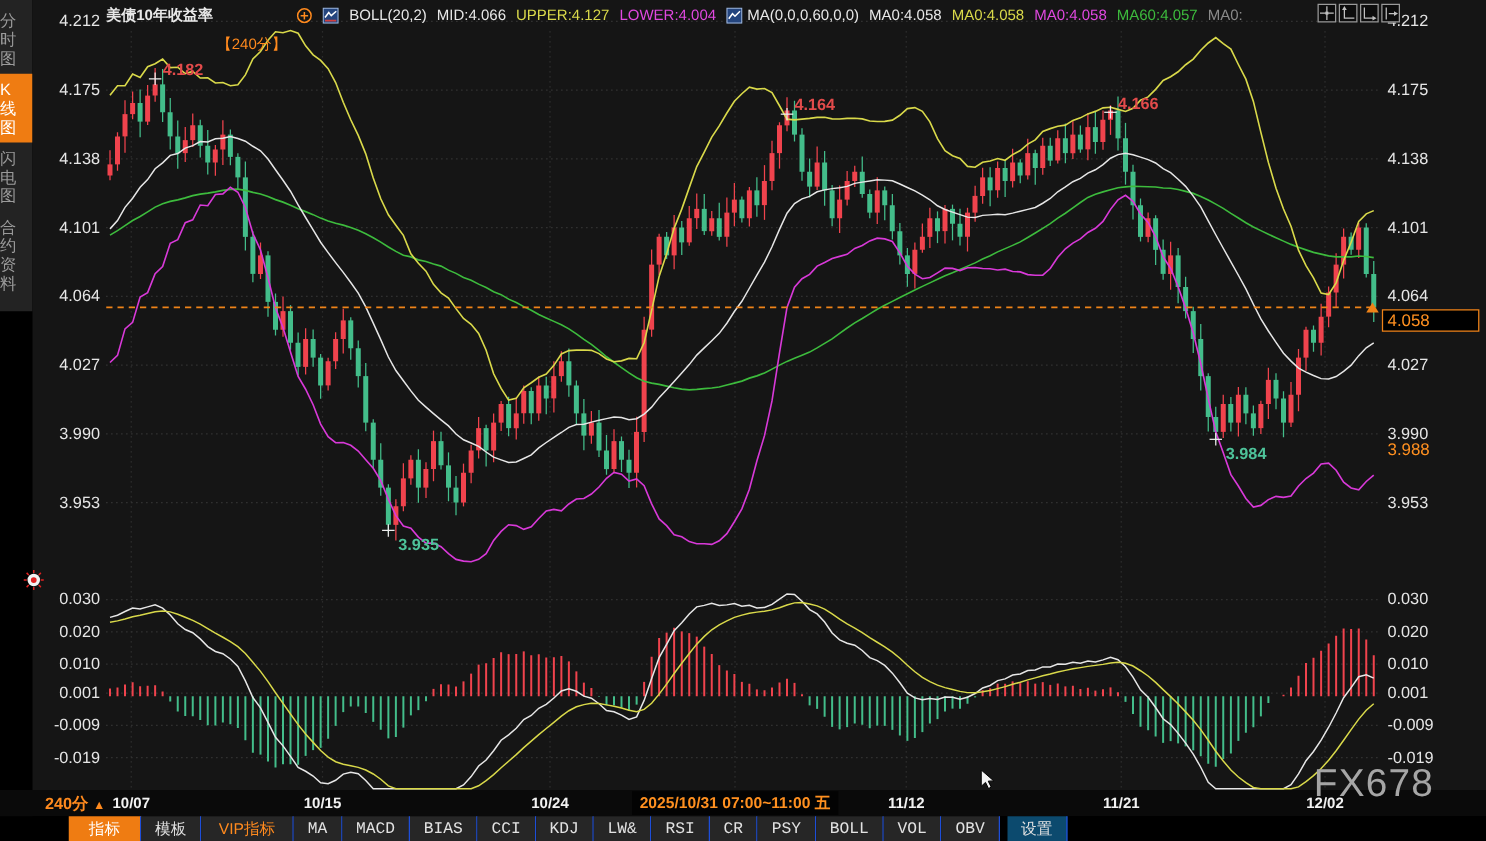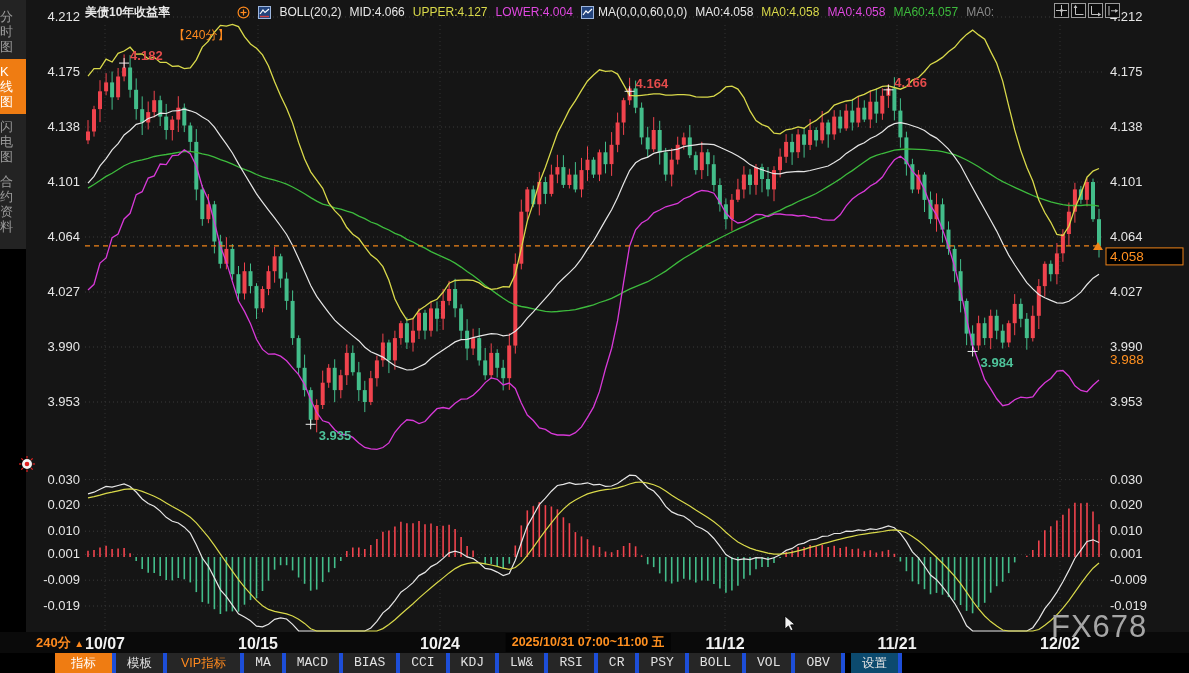"10/07" .date-label { font-size: 16px -> 12px }
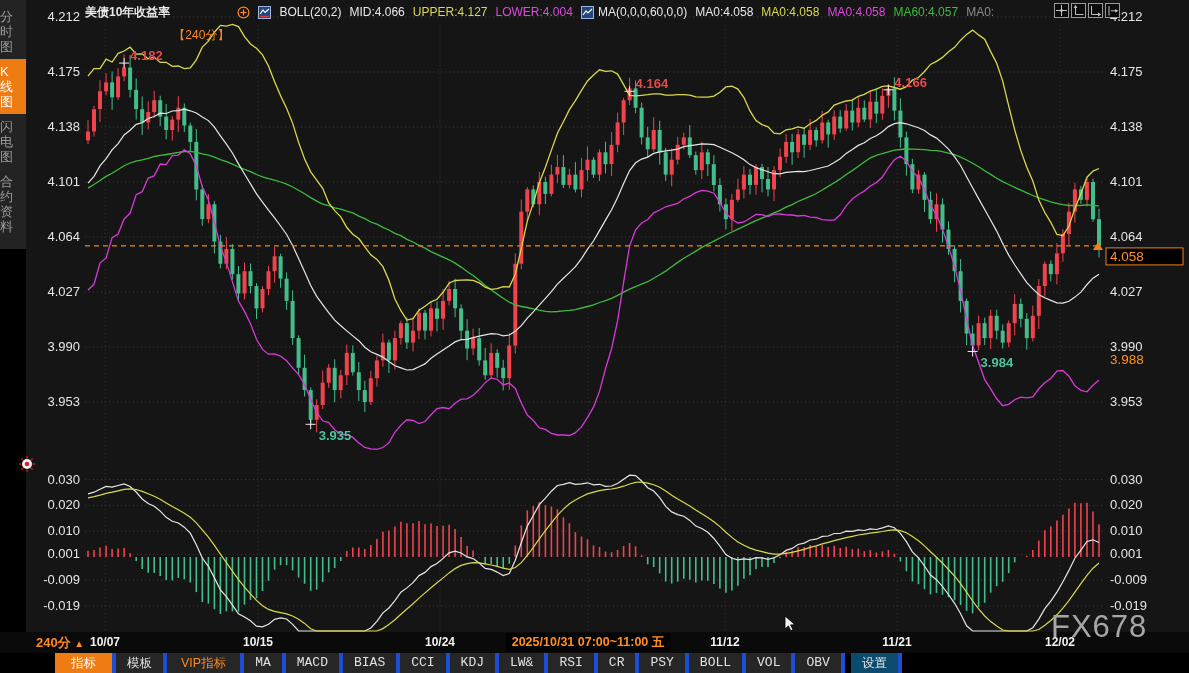"指标" .tb-item { border-right: 4px solid #1d4ed8 -> 1px solid #1d4ed8 }
